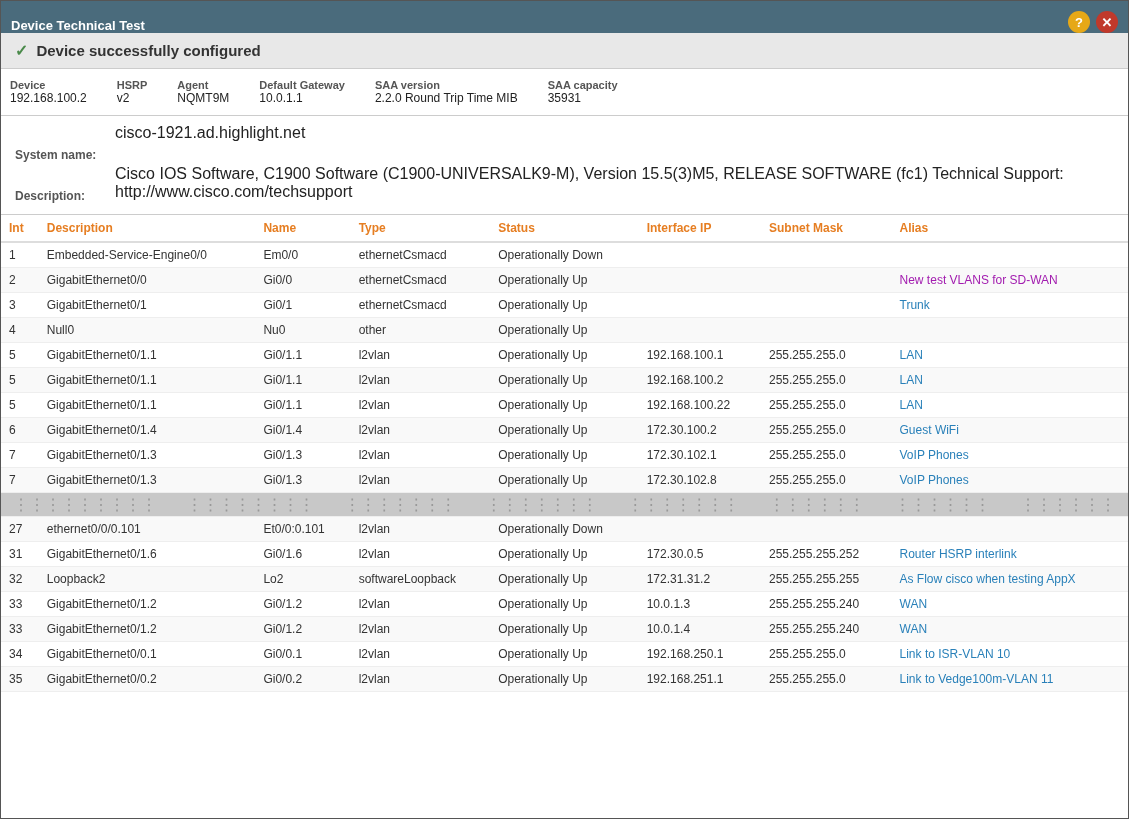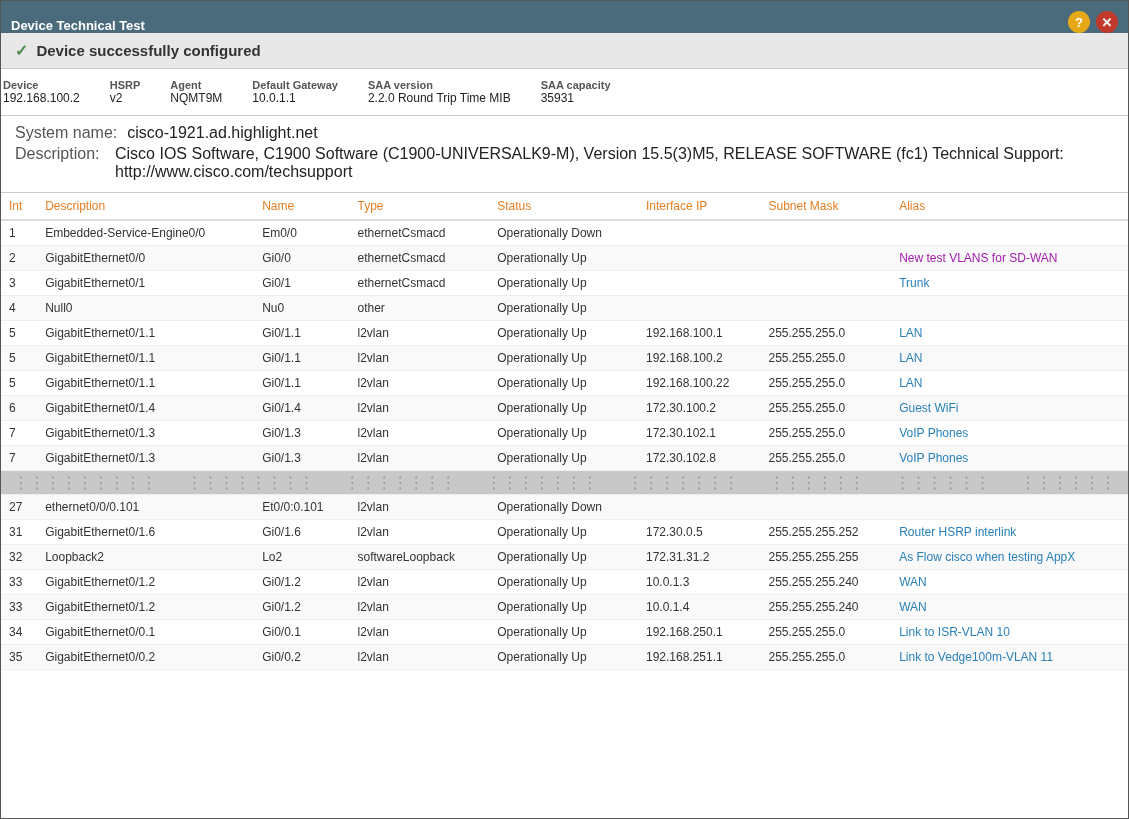"Device" .info-bar { padding: 10px 2px -> 10px 9px }
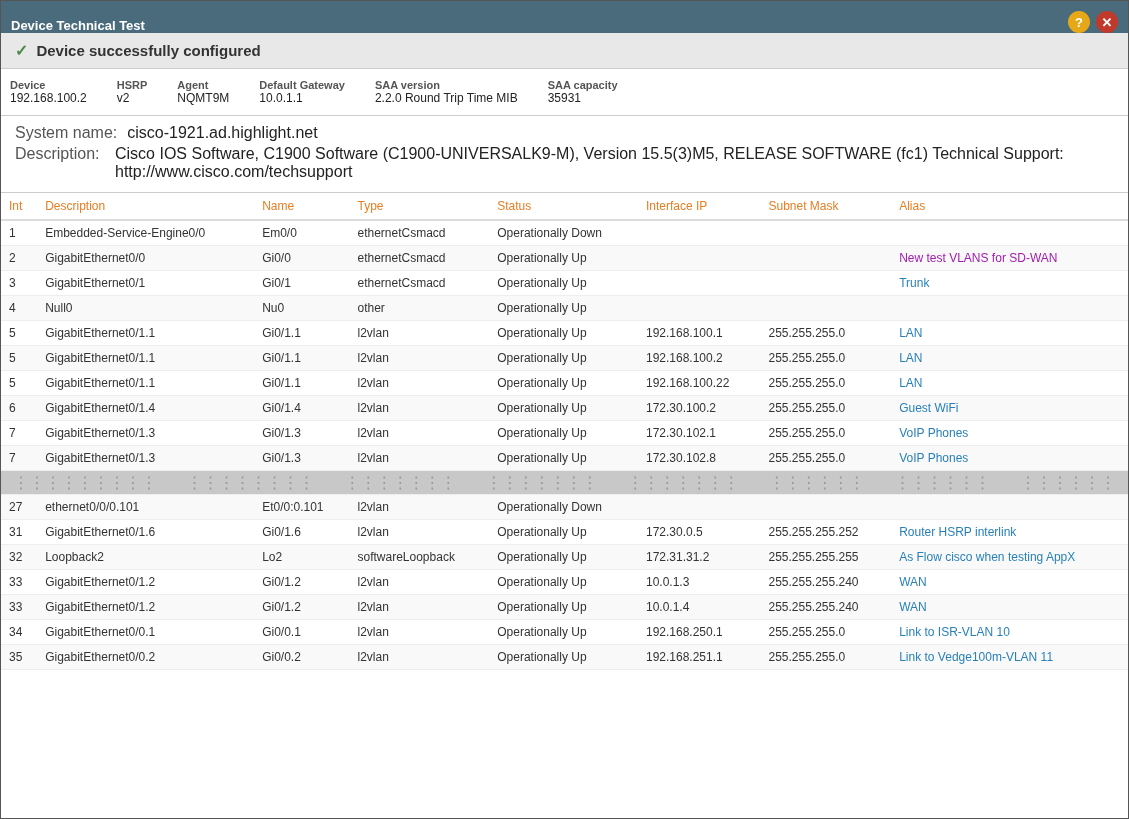"System name:" .sys-label { font-size: 16px -> 12px; font-weight: normal -> bold; margin-top: none -> 24px }
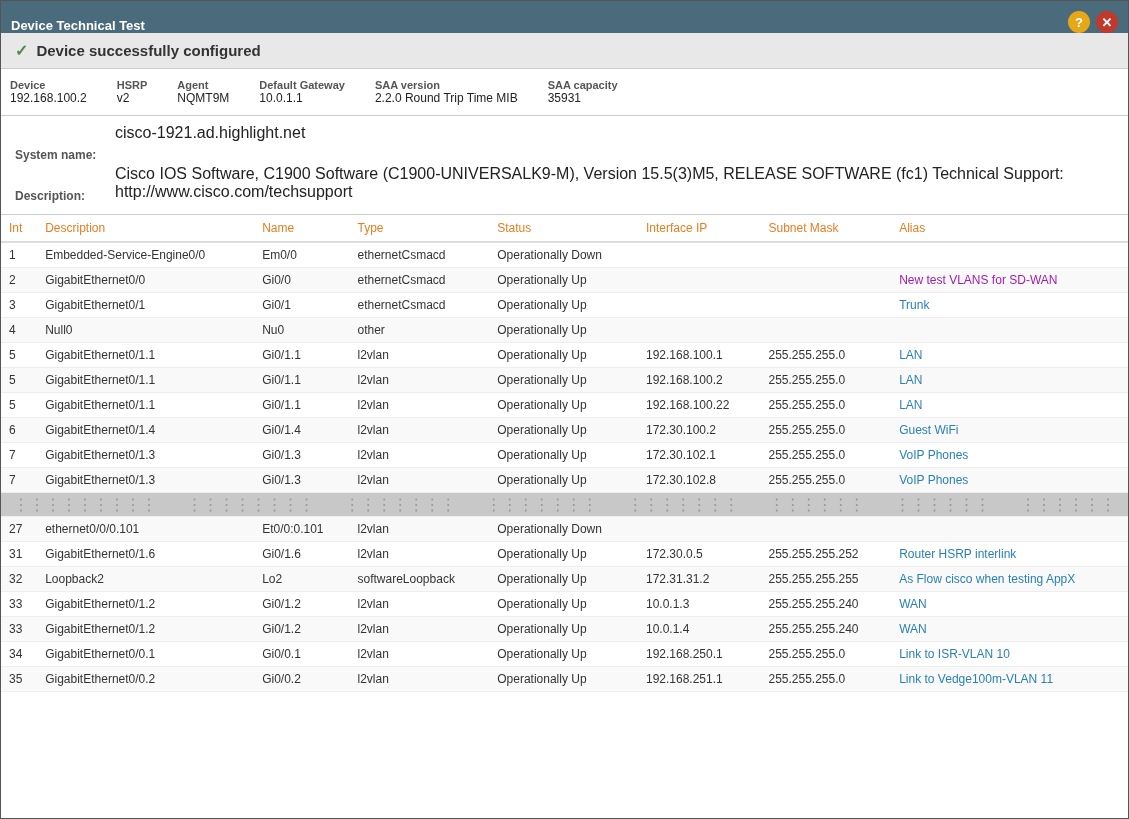"Int" th { font-weight: normal -> bold }
